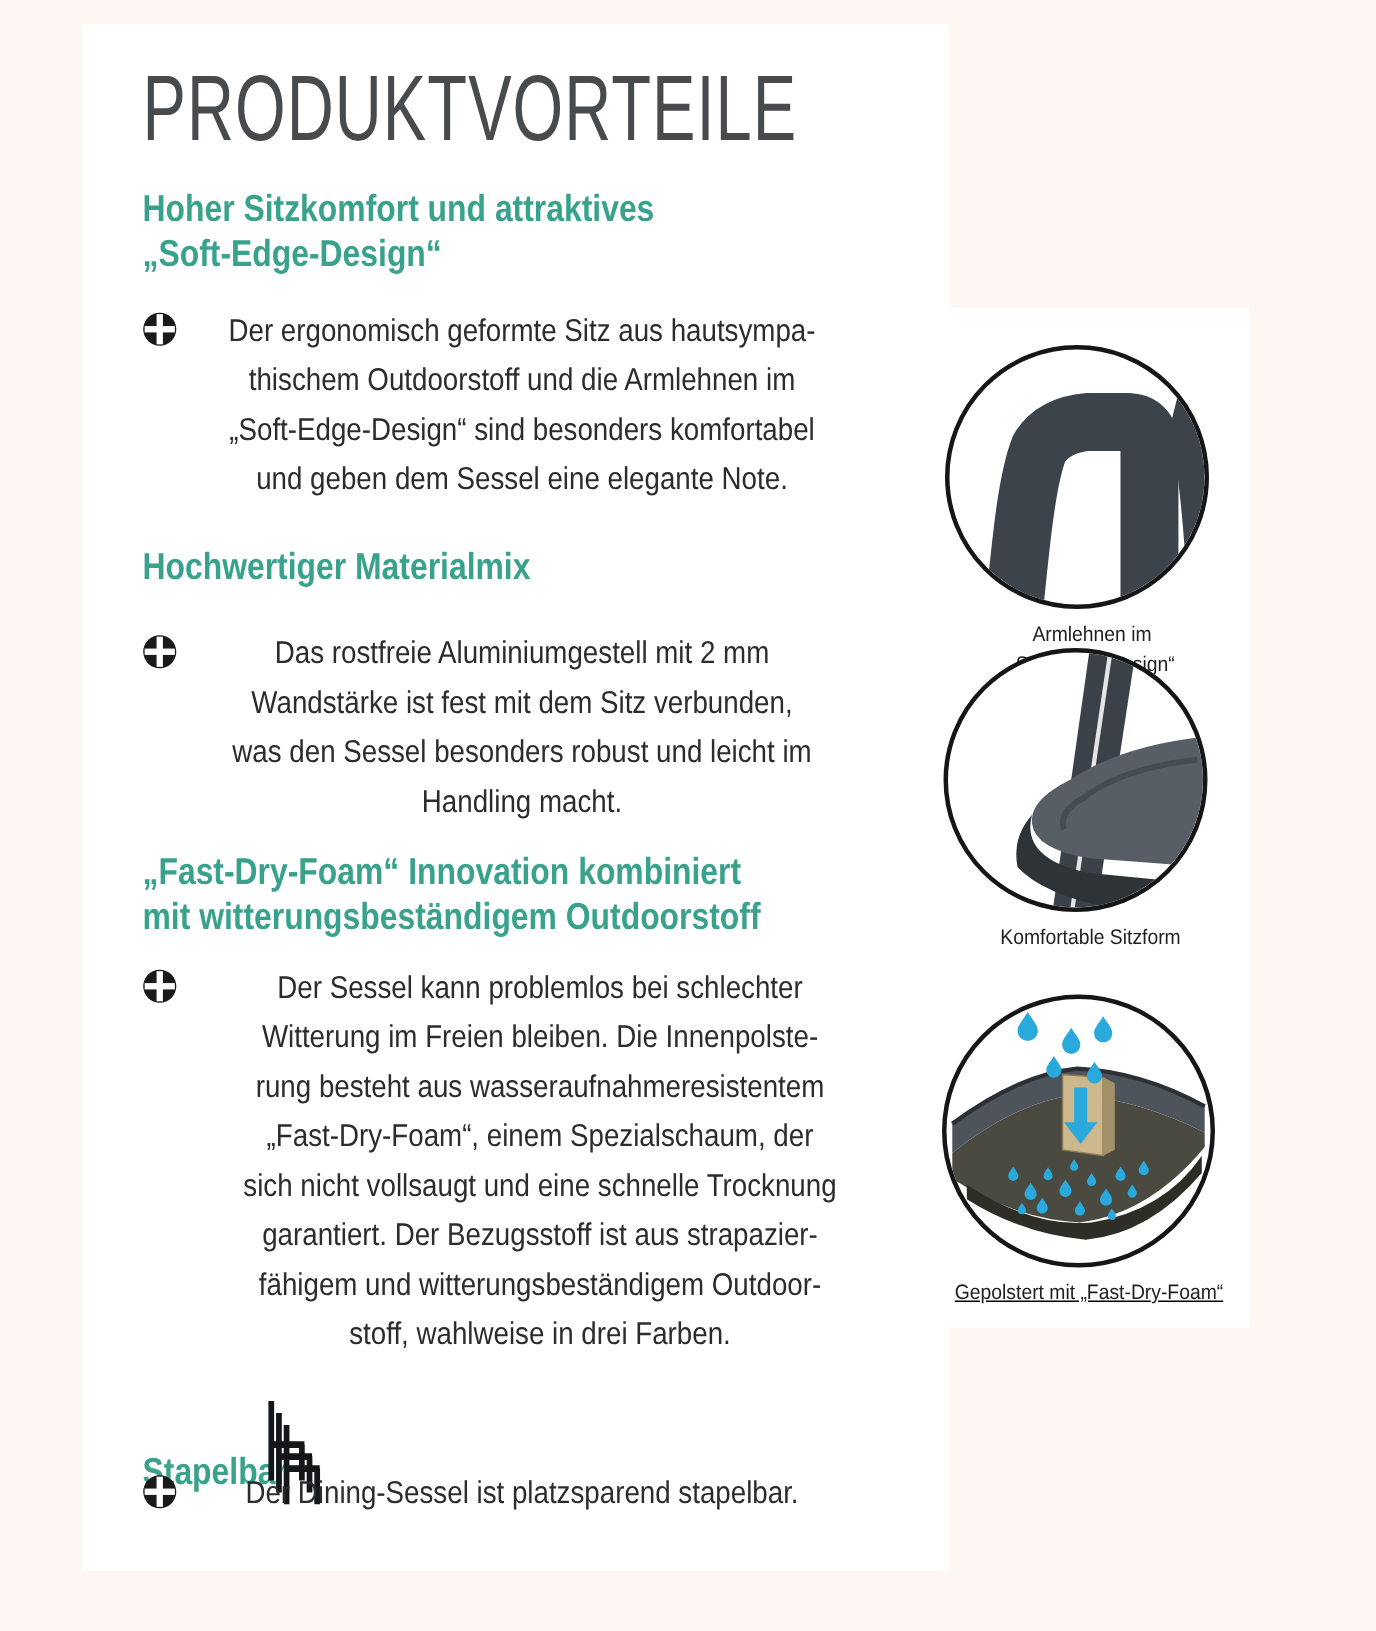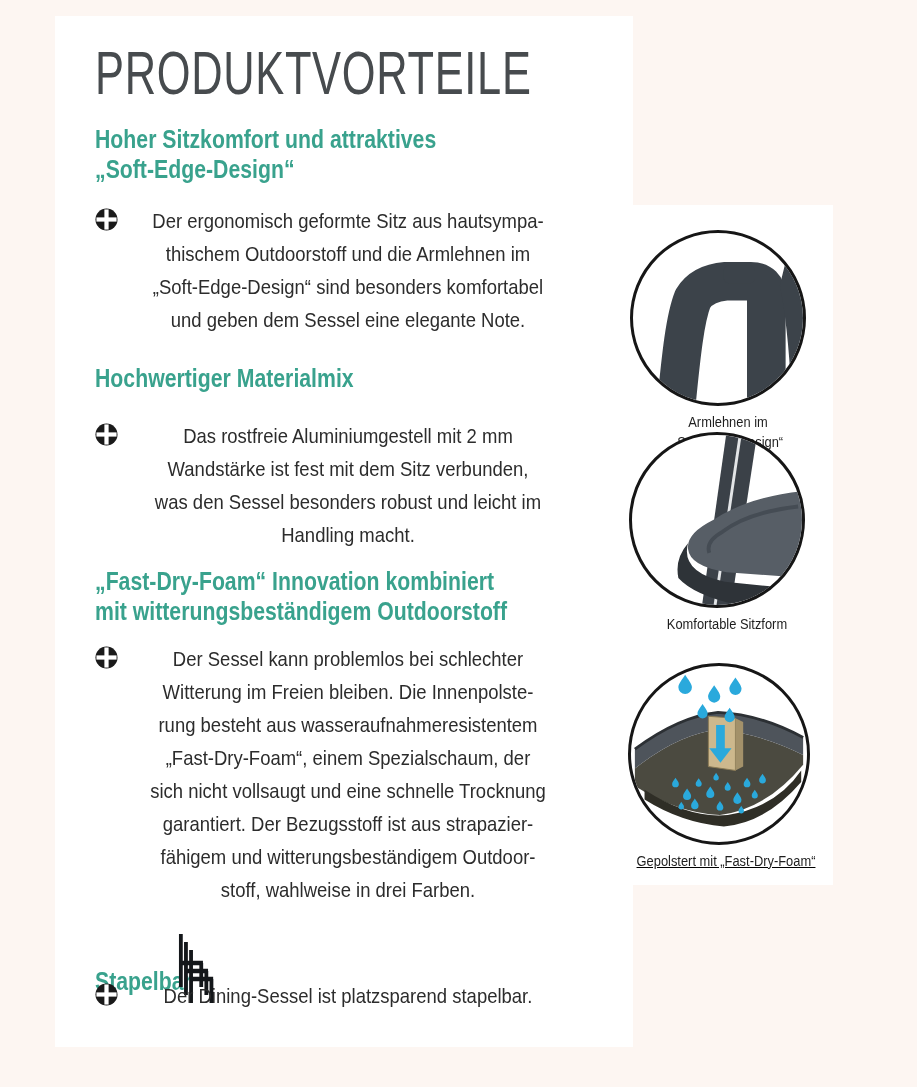"Der Sessel kann problemlos bei" .p3 { gap: none -> 12px }
